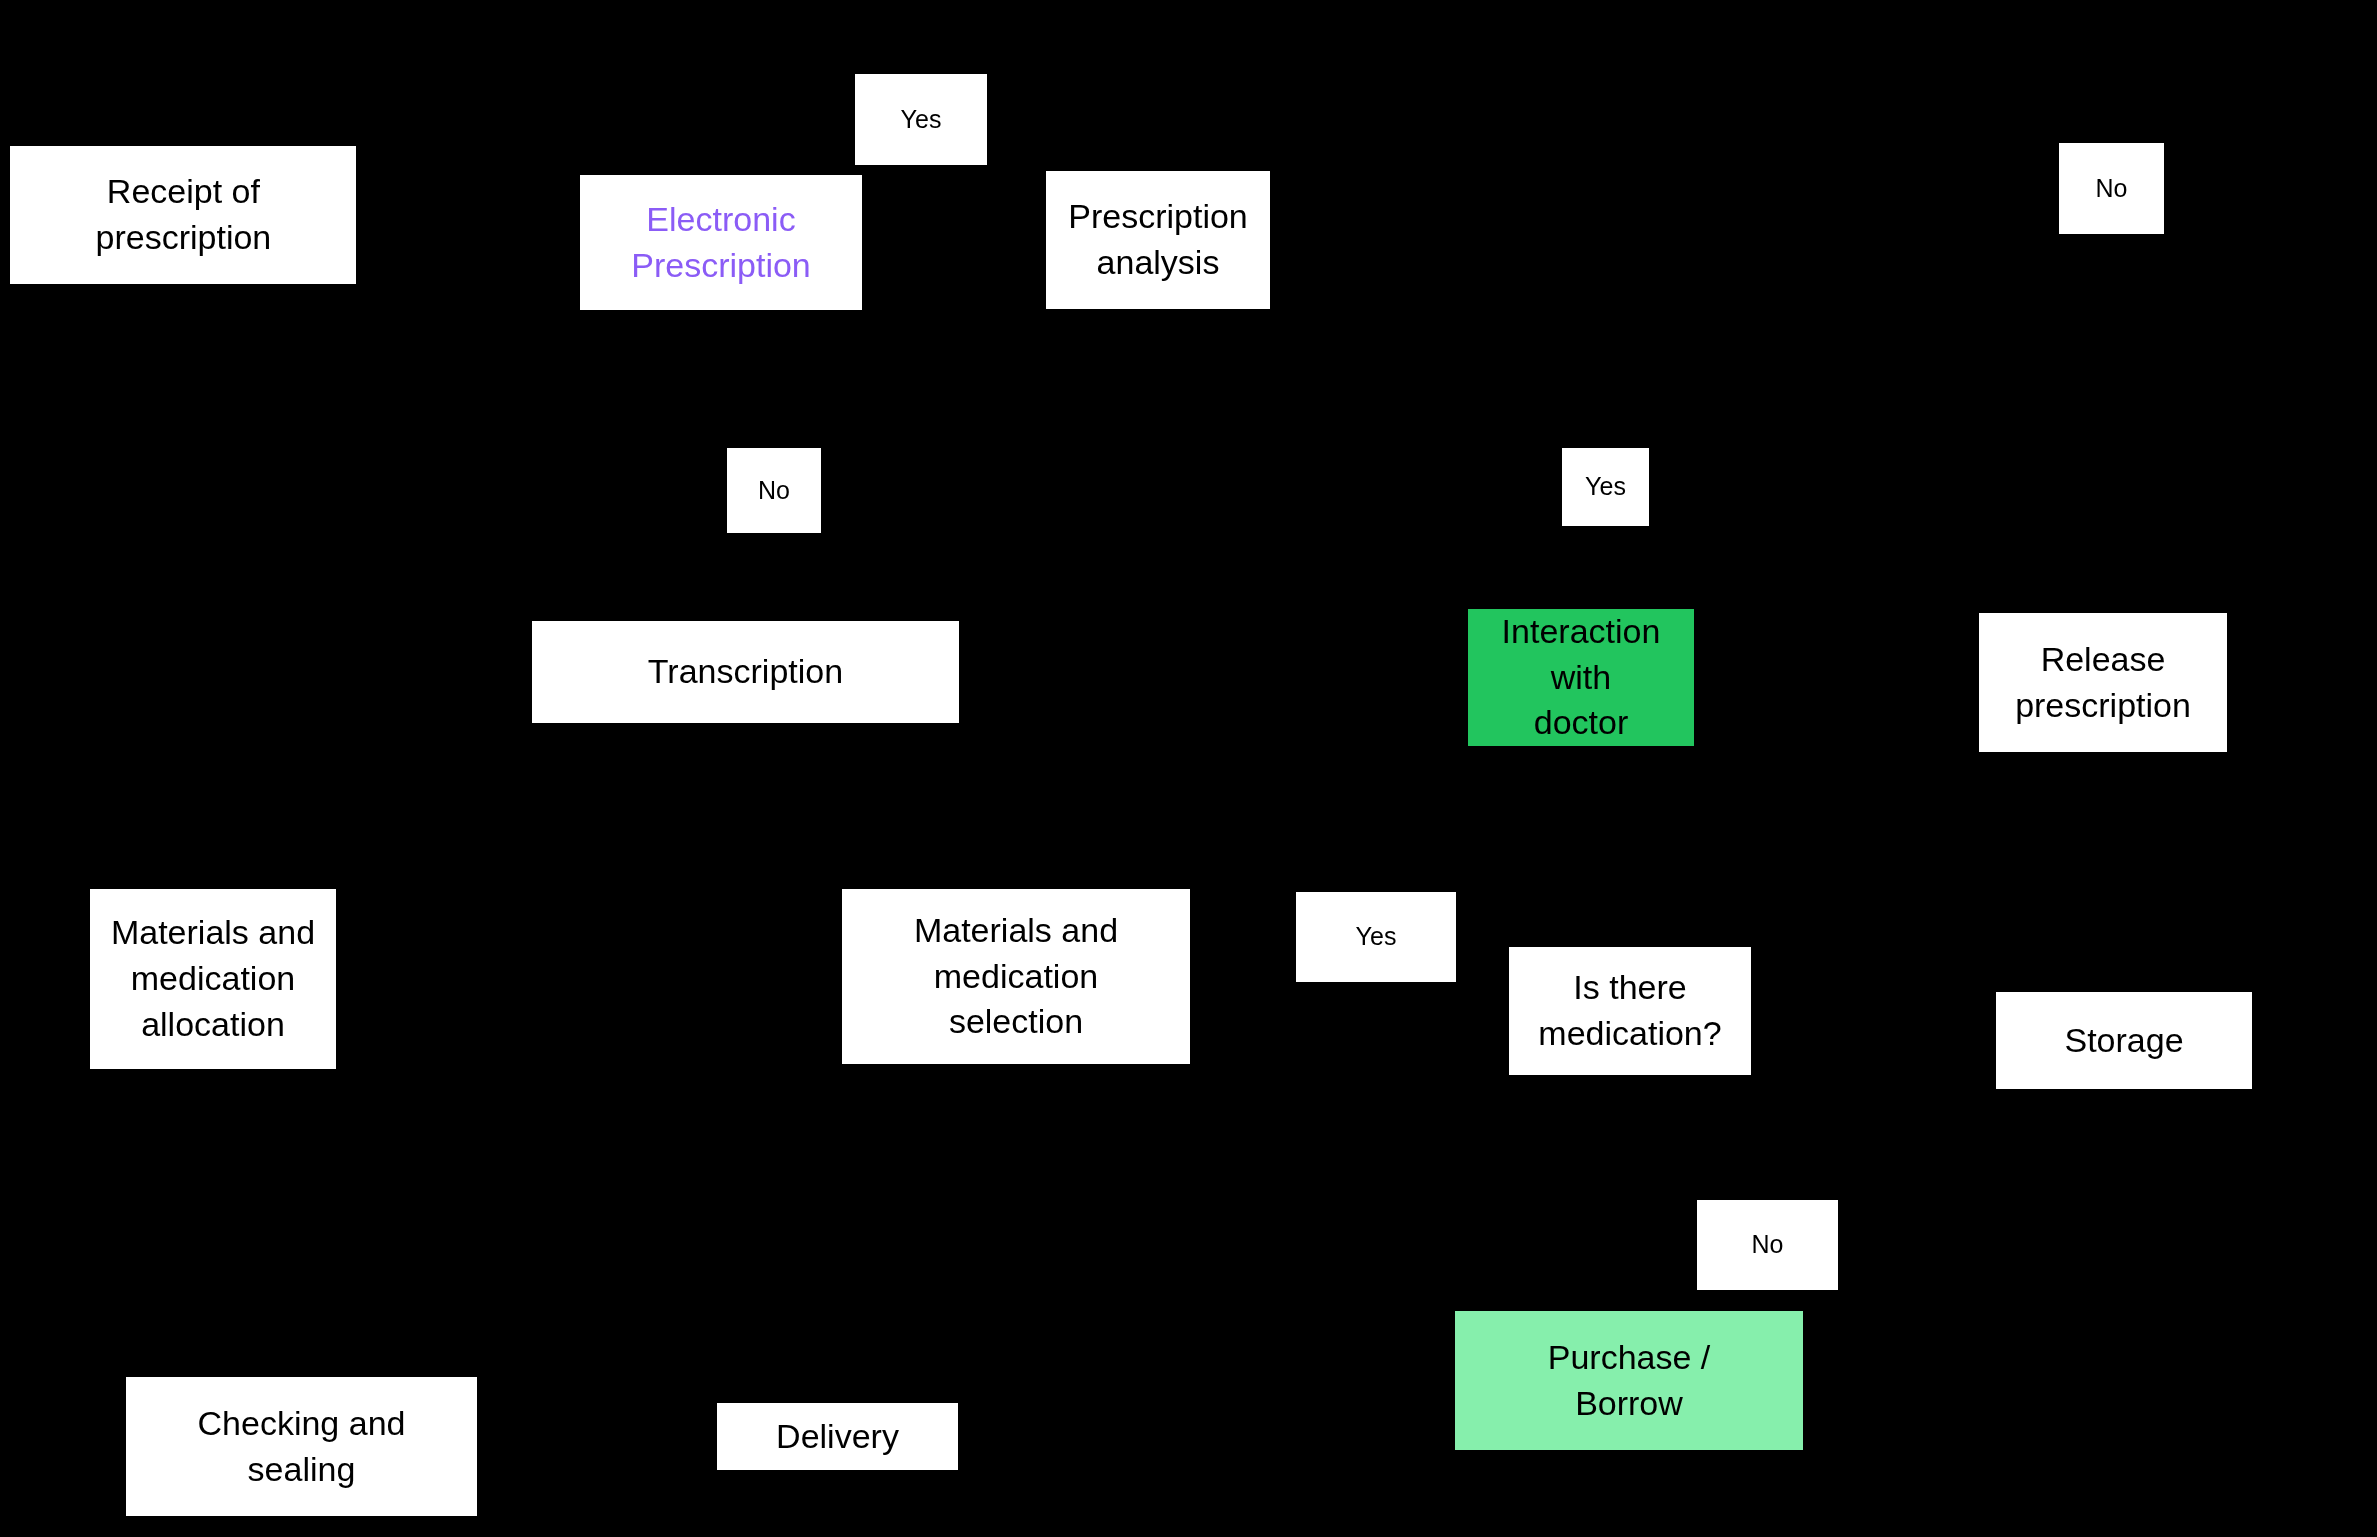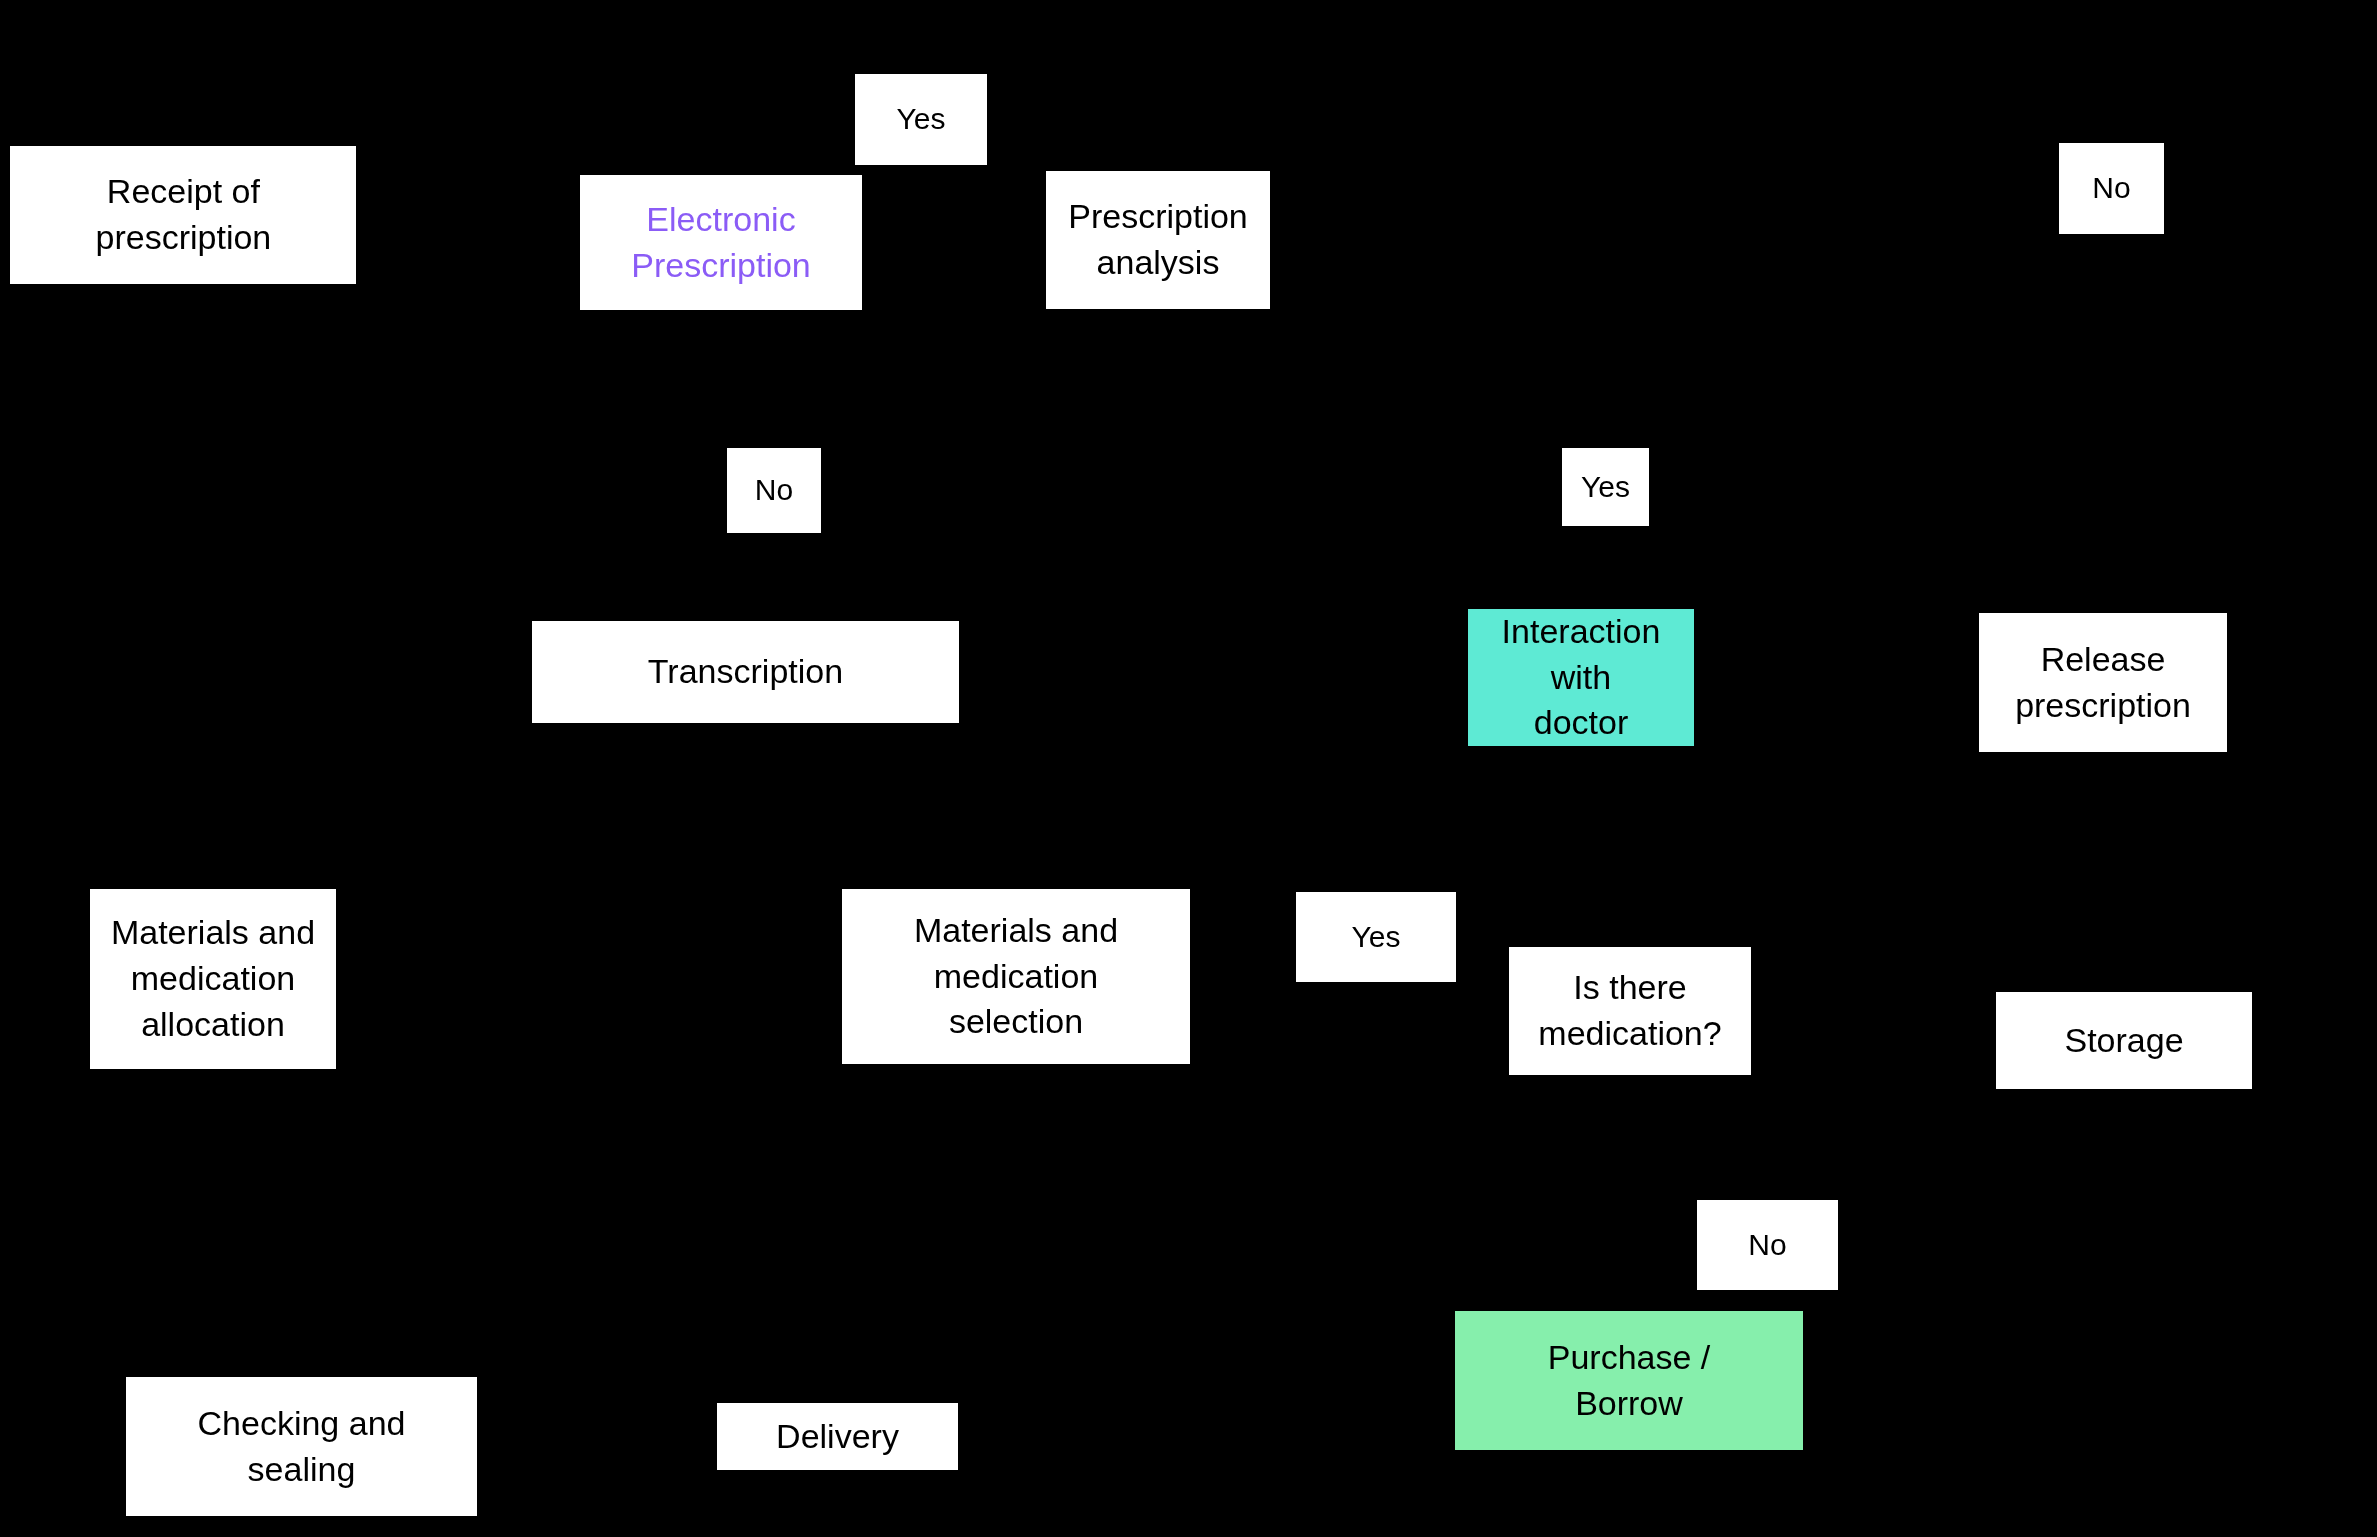"Yes" .node.label { font-size: 30px -> 25px }
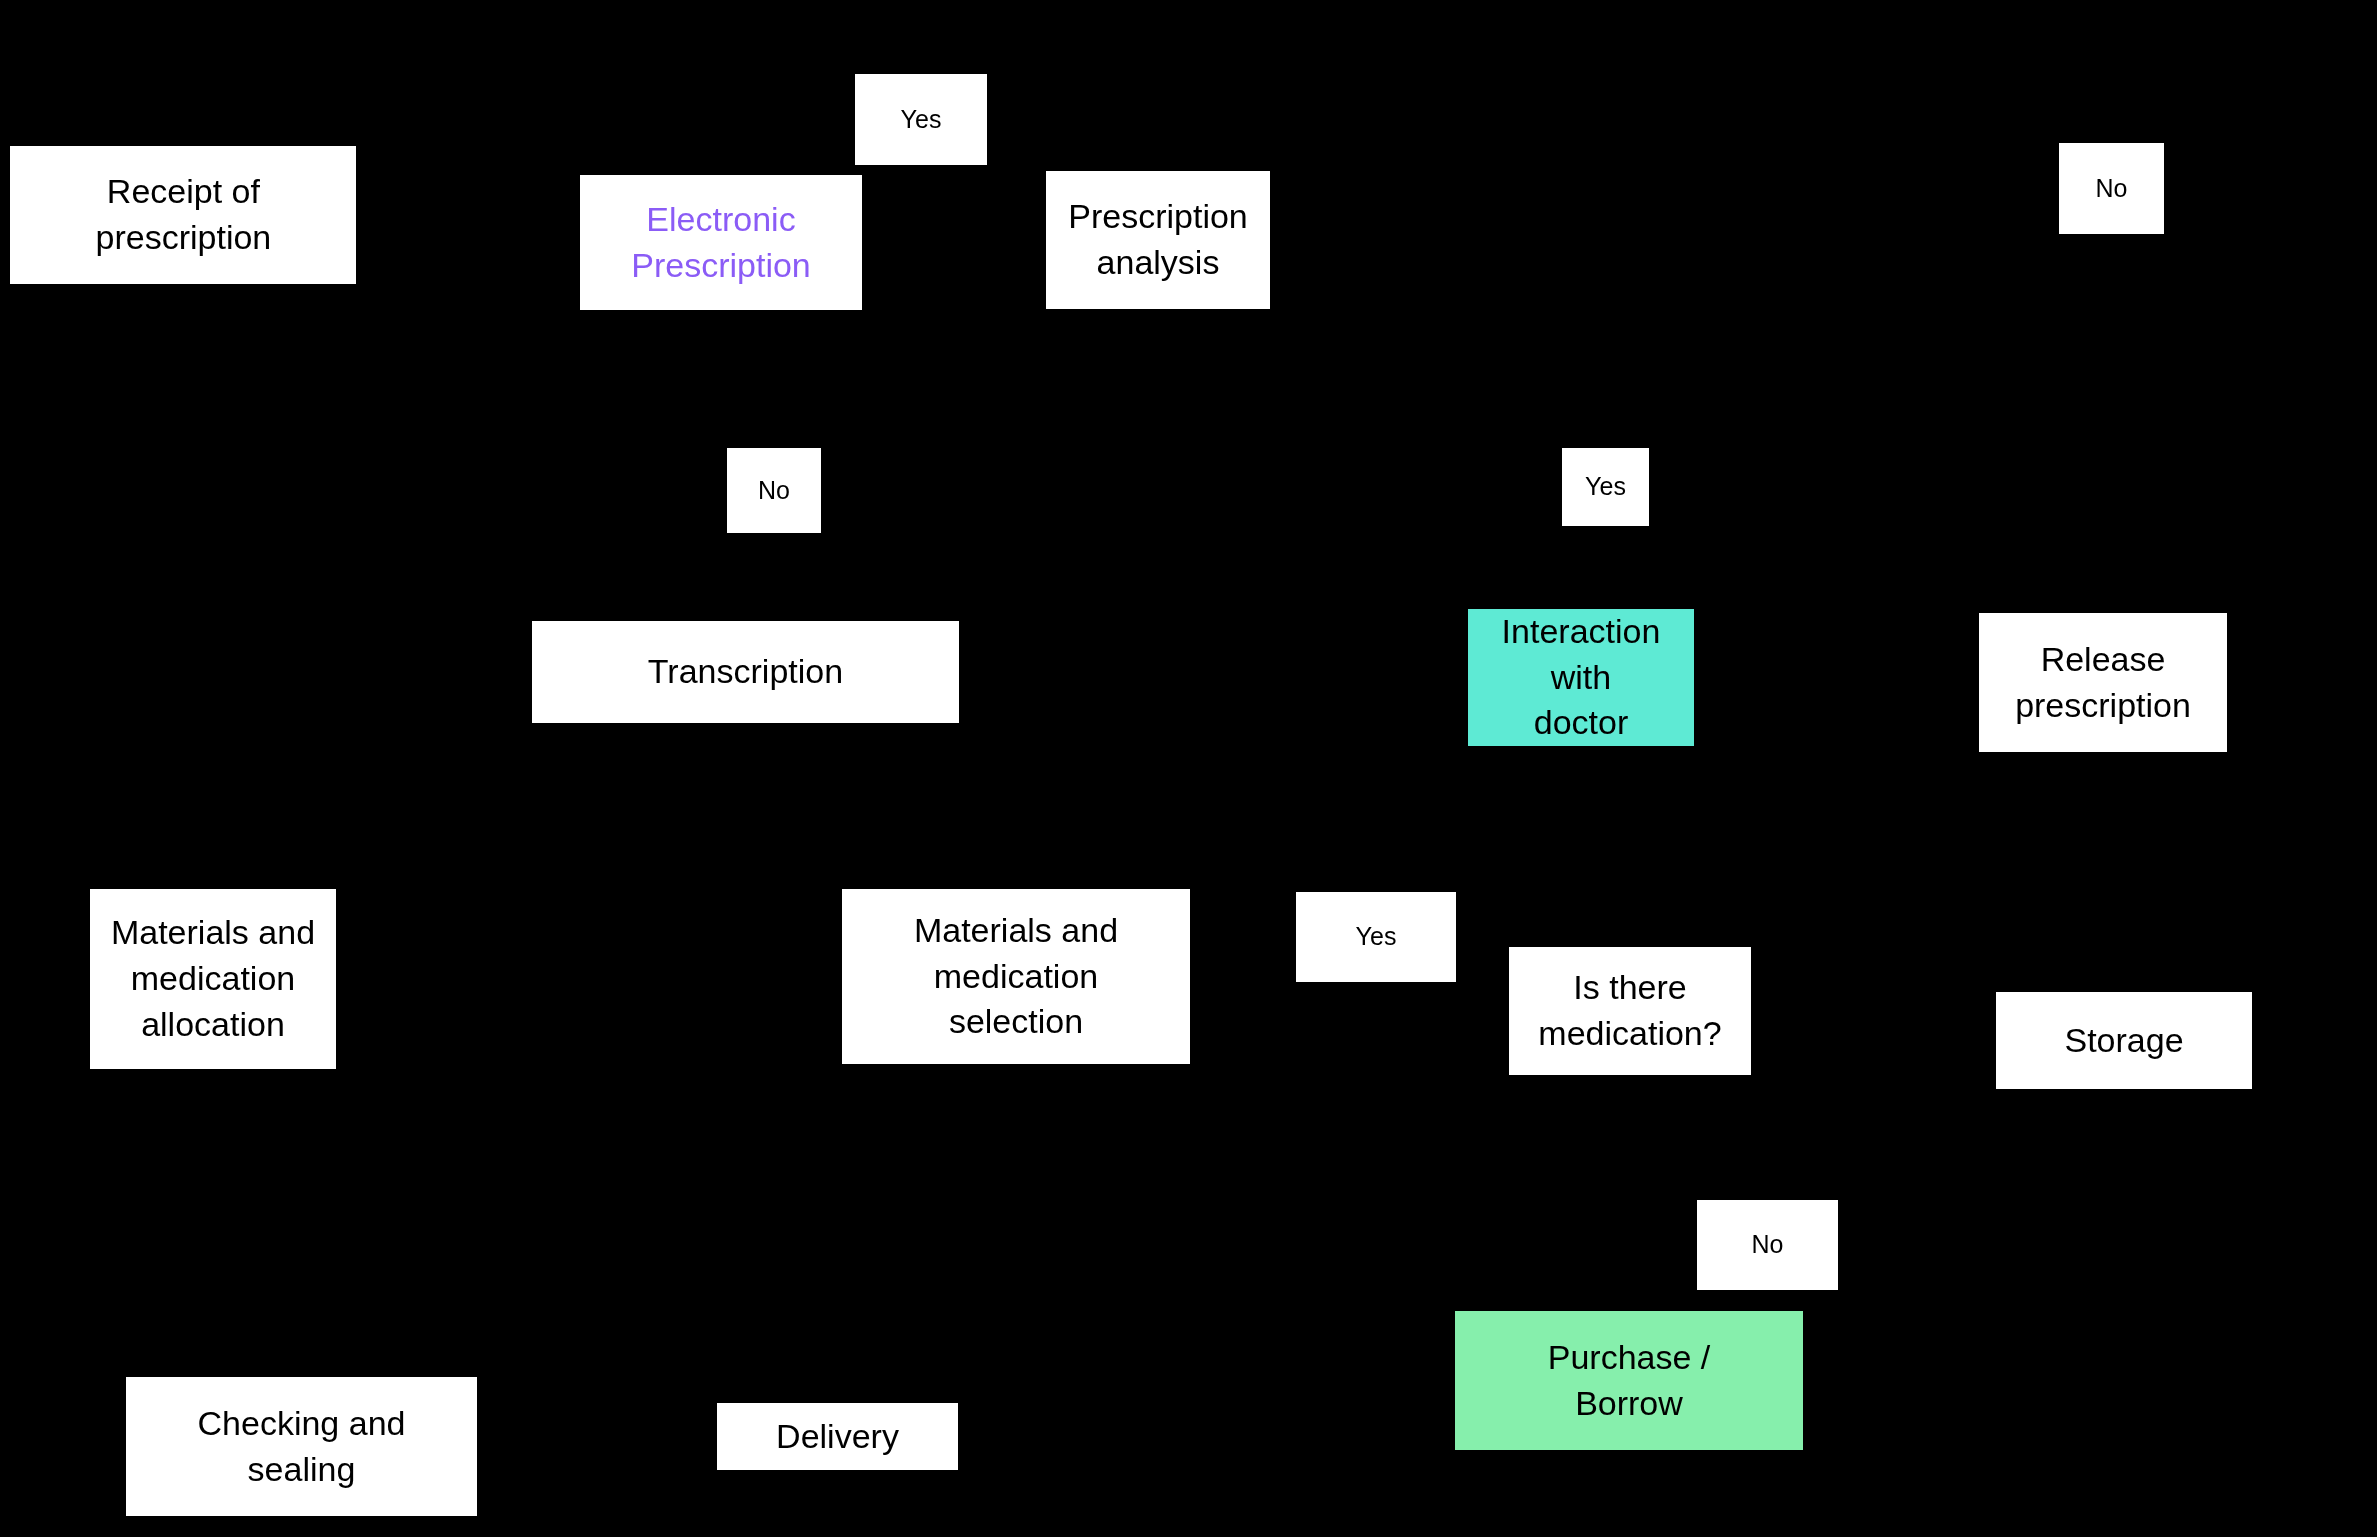"Interaction with" div.node { background: #5eead4 -> #22c55e }
